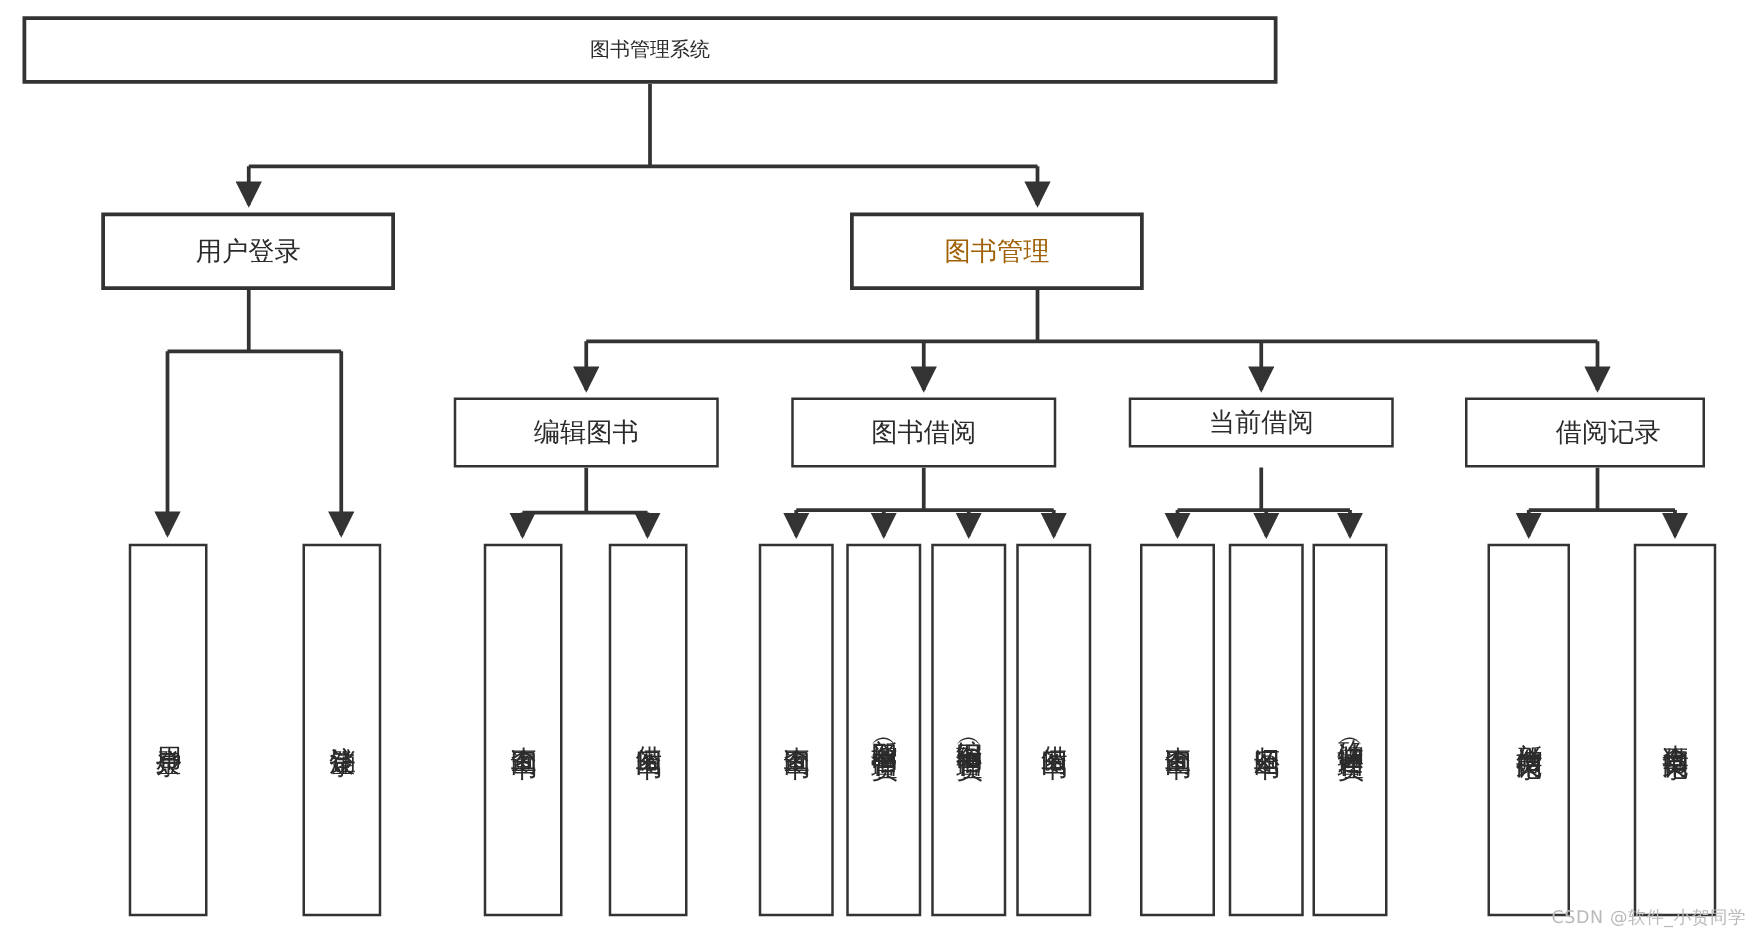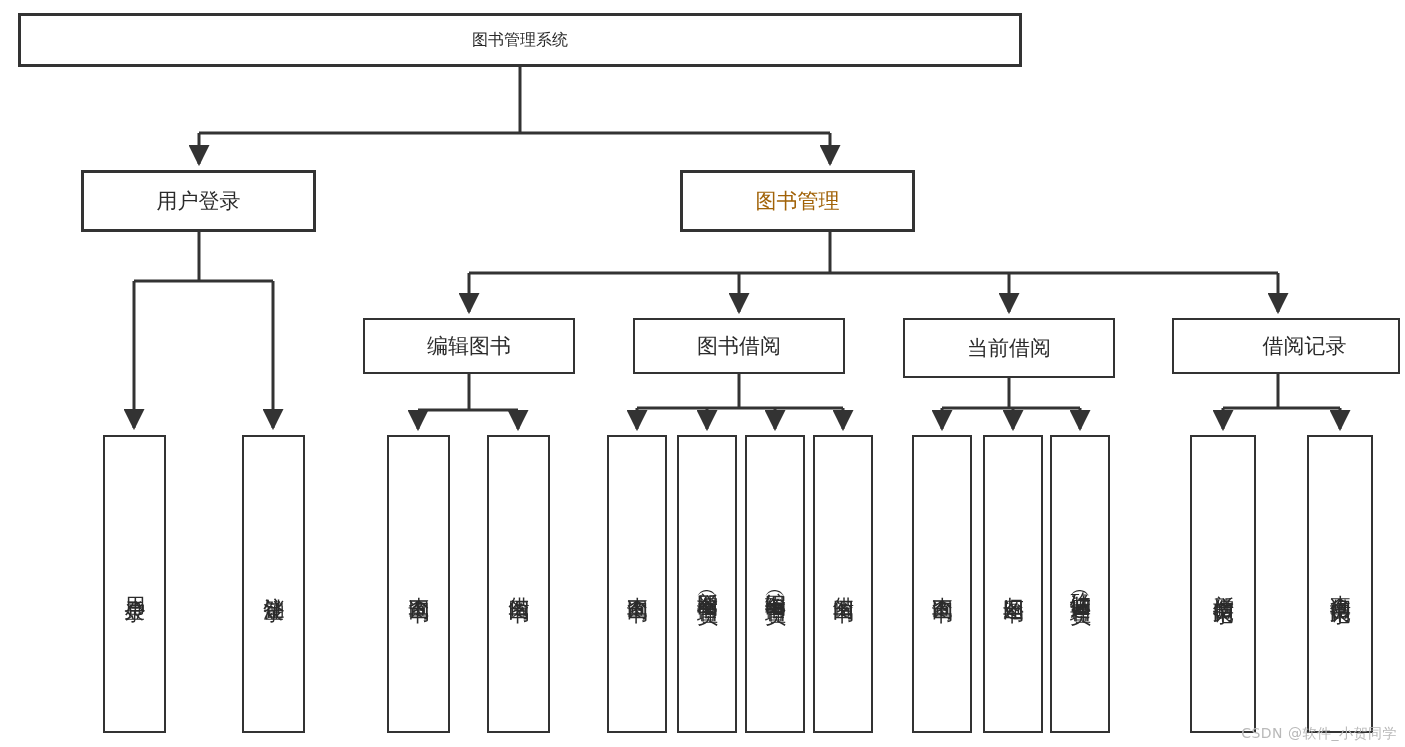"当前借阅" div.node { height: 60px -> 40px }
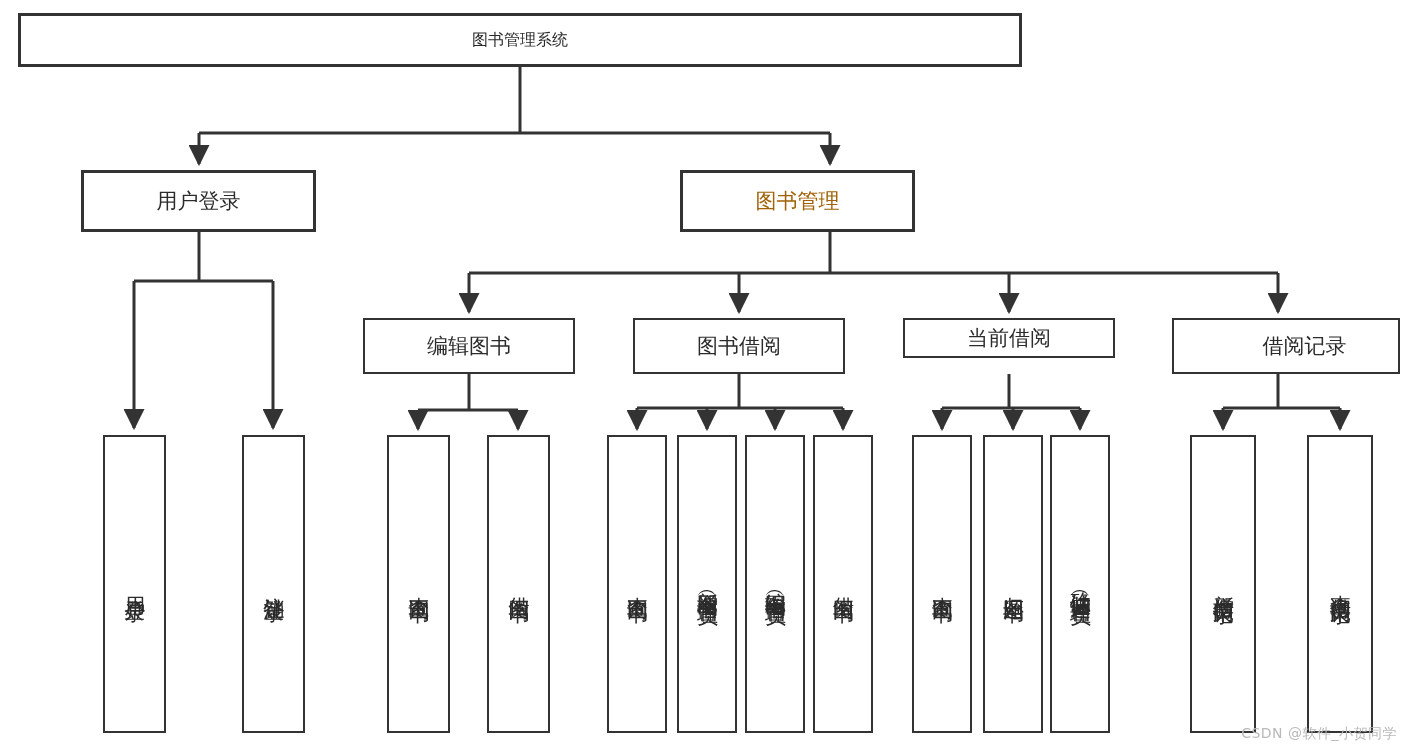"借阅记录" div.node { width: 228px -> 192px }
